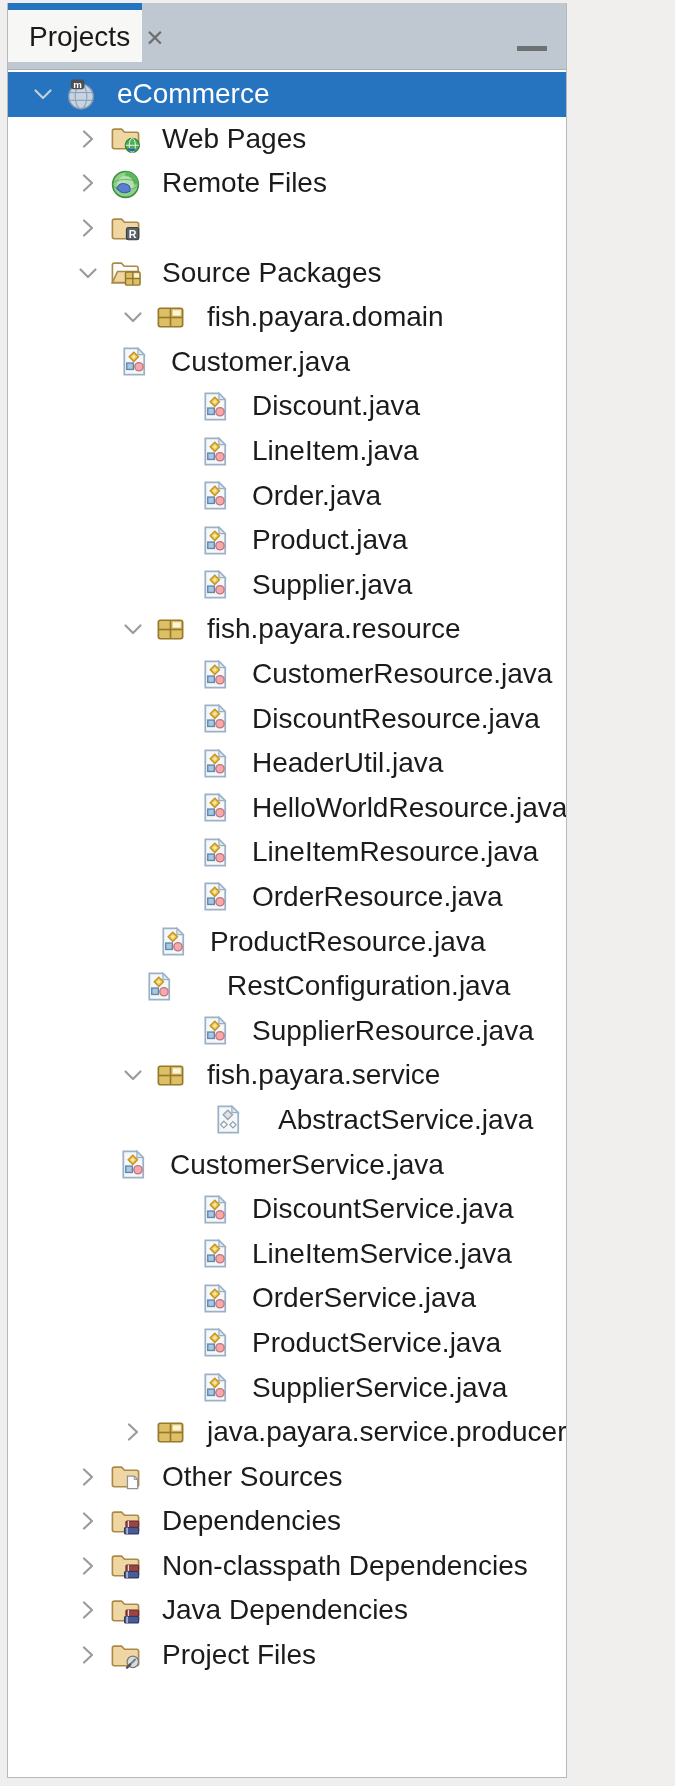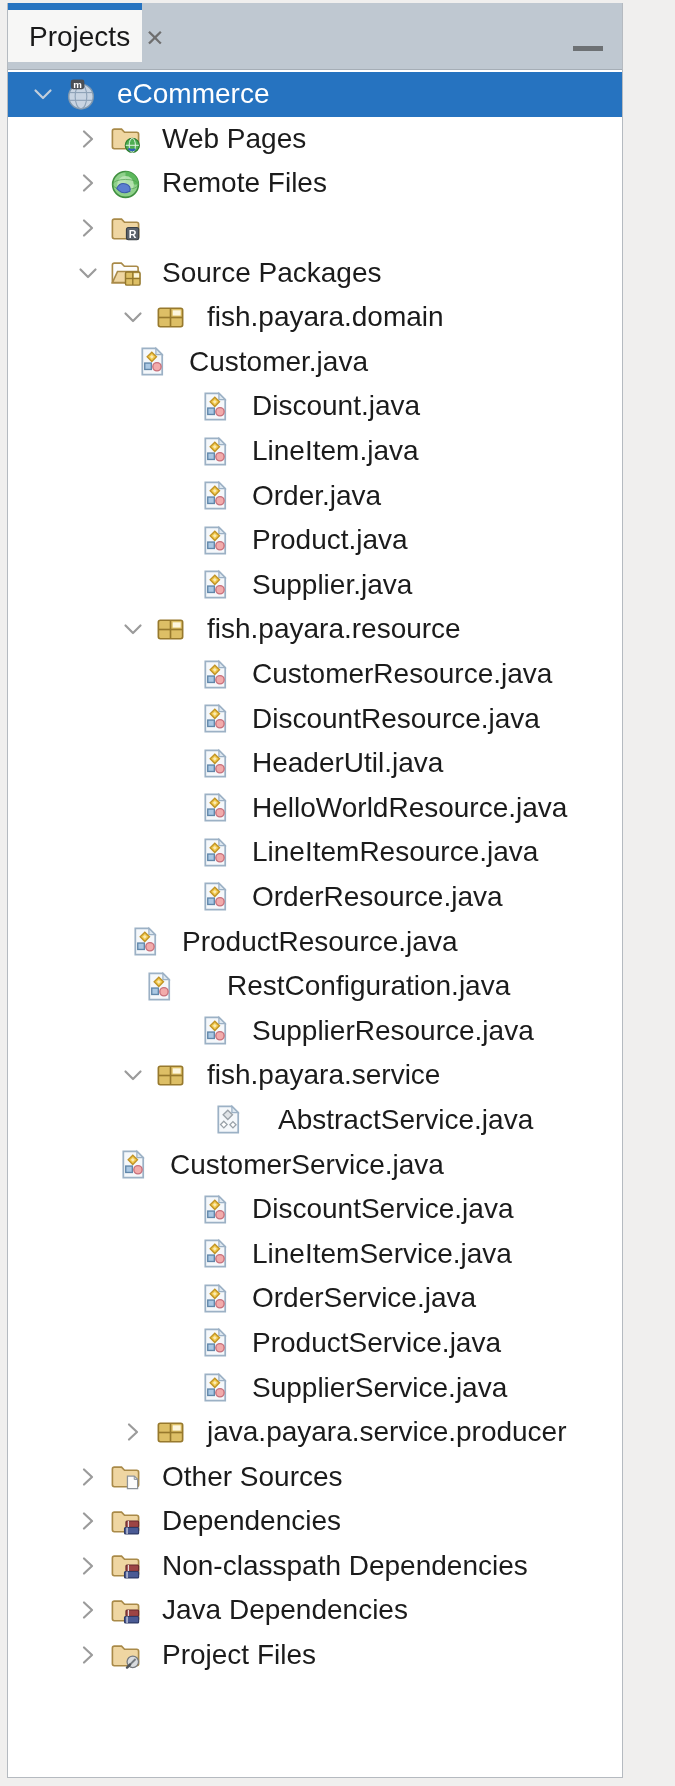"Projects" .window { width: 616px -> 560px }
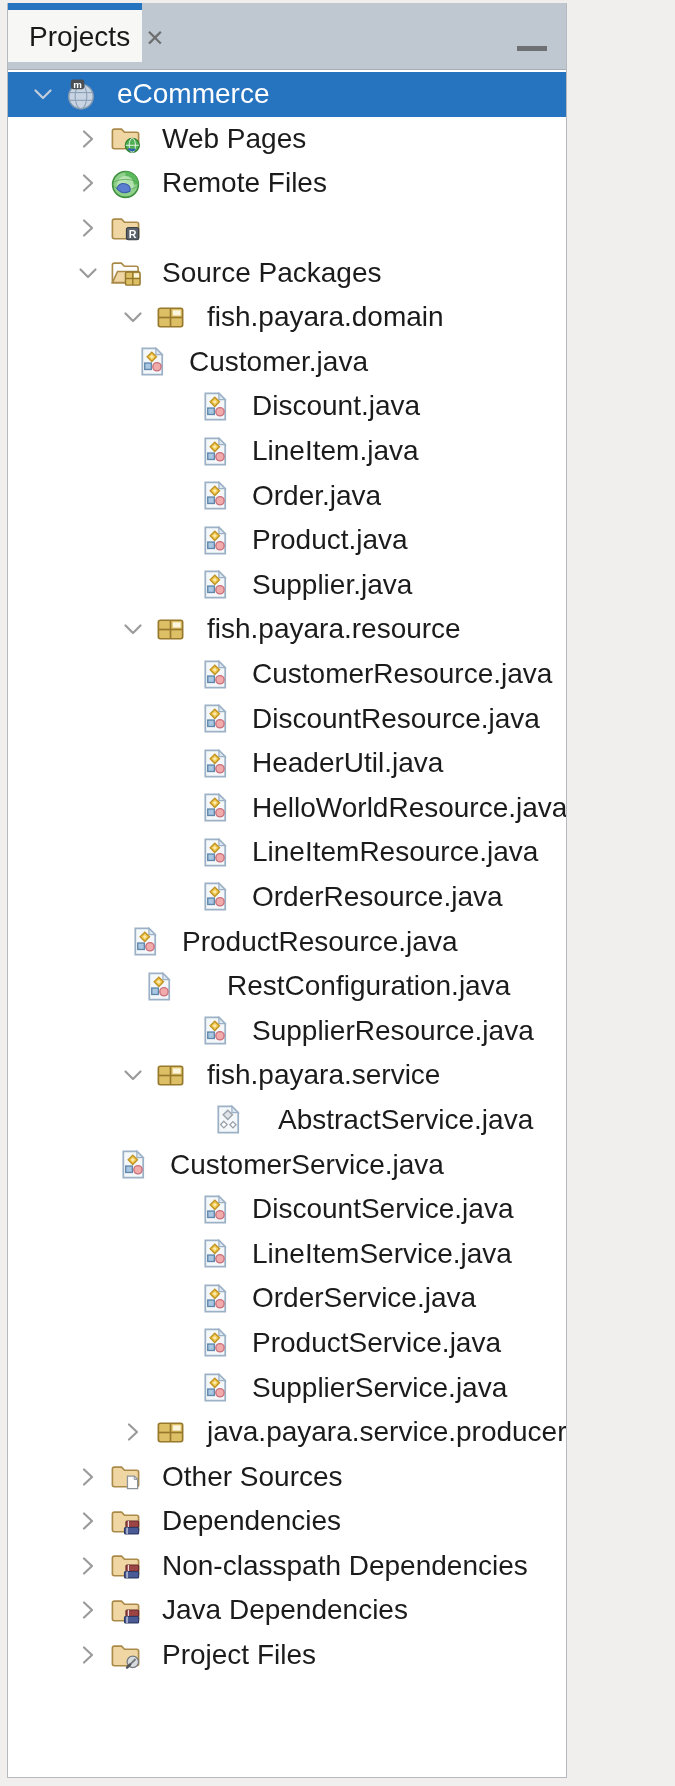"Customer.java" div.row { padding-left: 90px -> 72px }
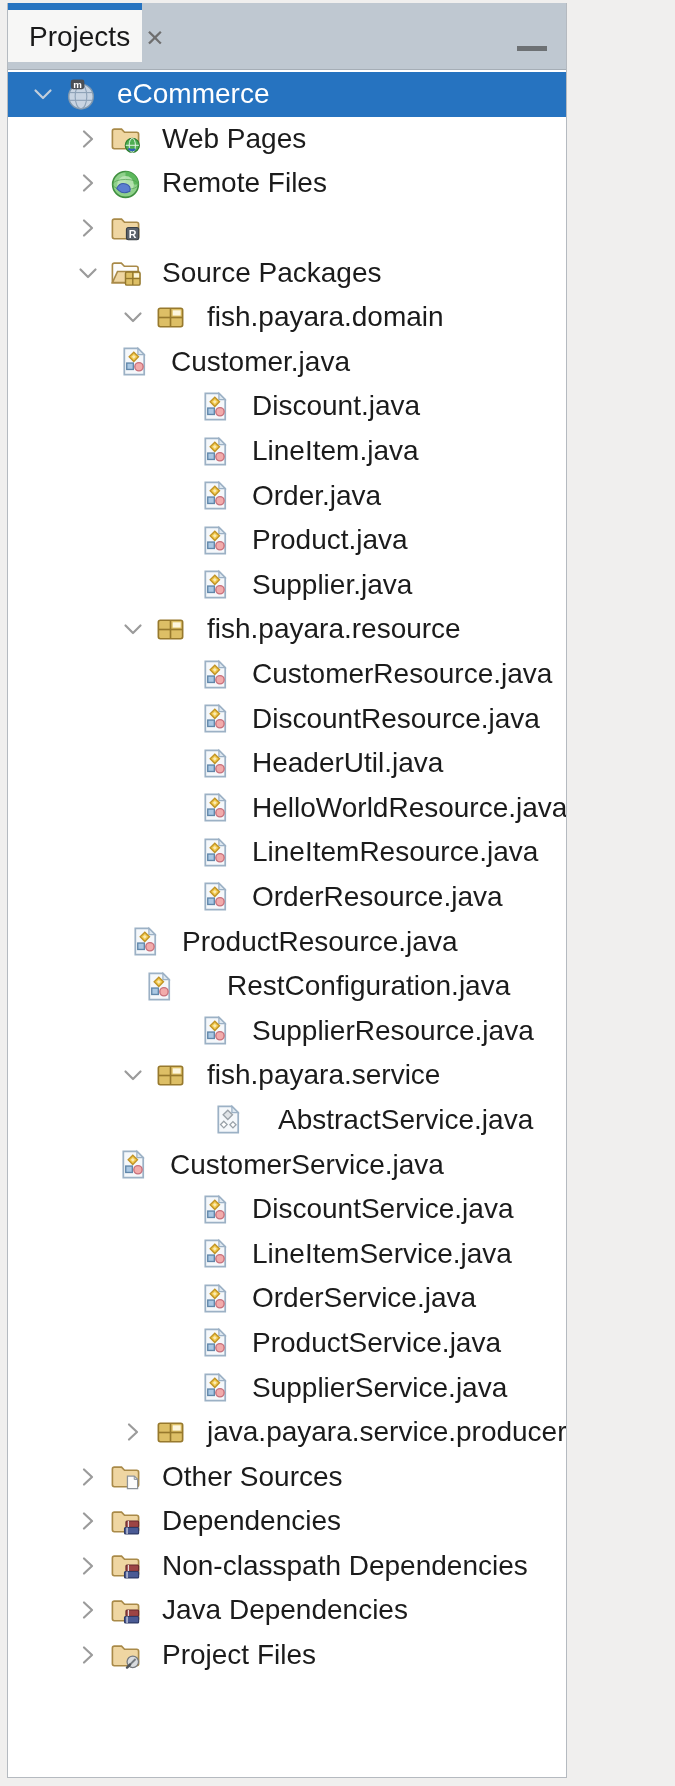"ProductResource.java" div.row { padding-left: 83px -> 111px }
